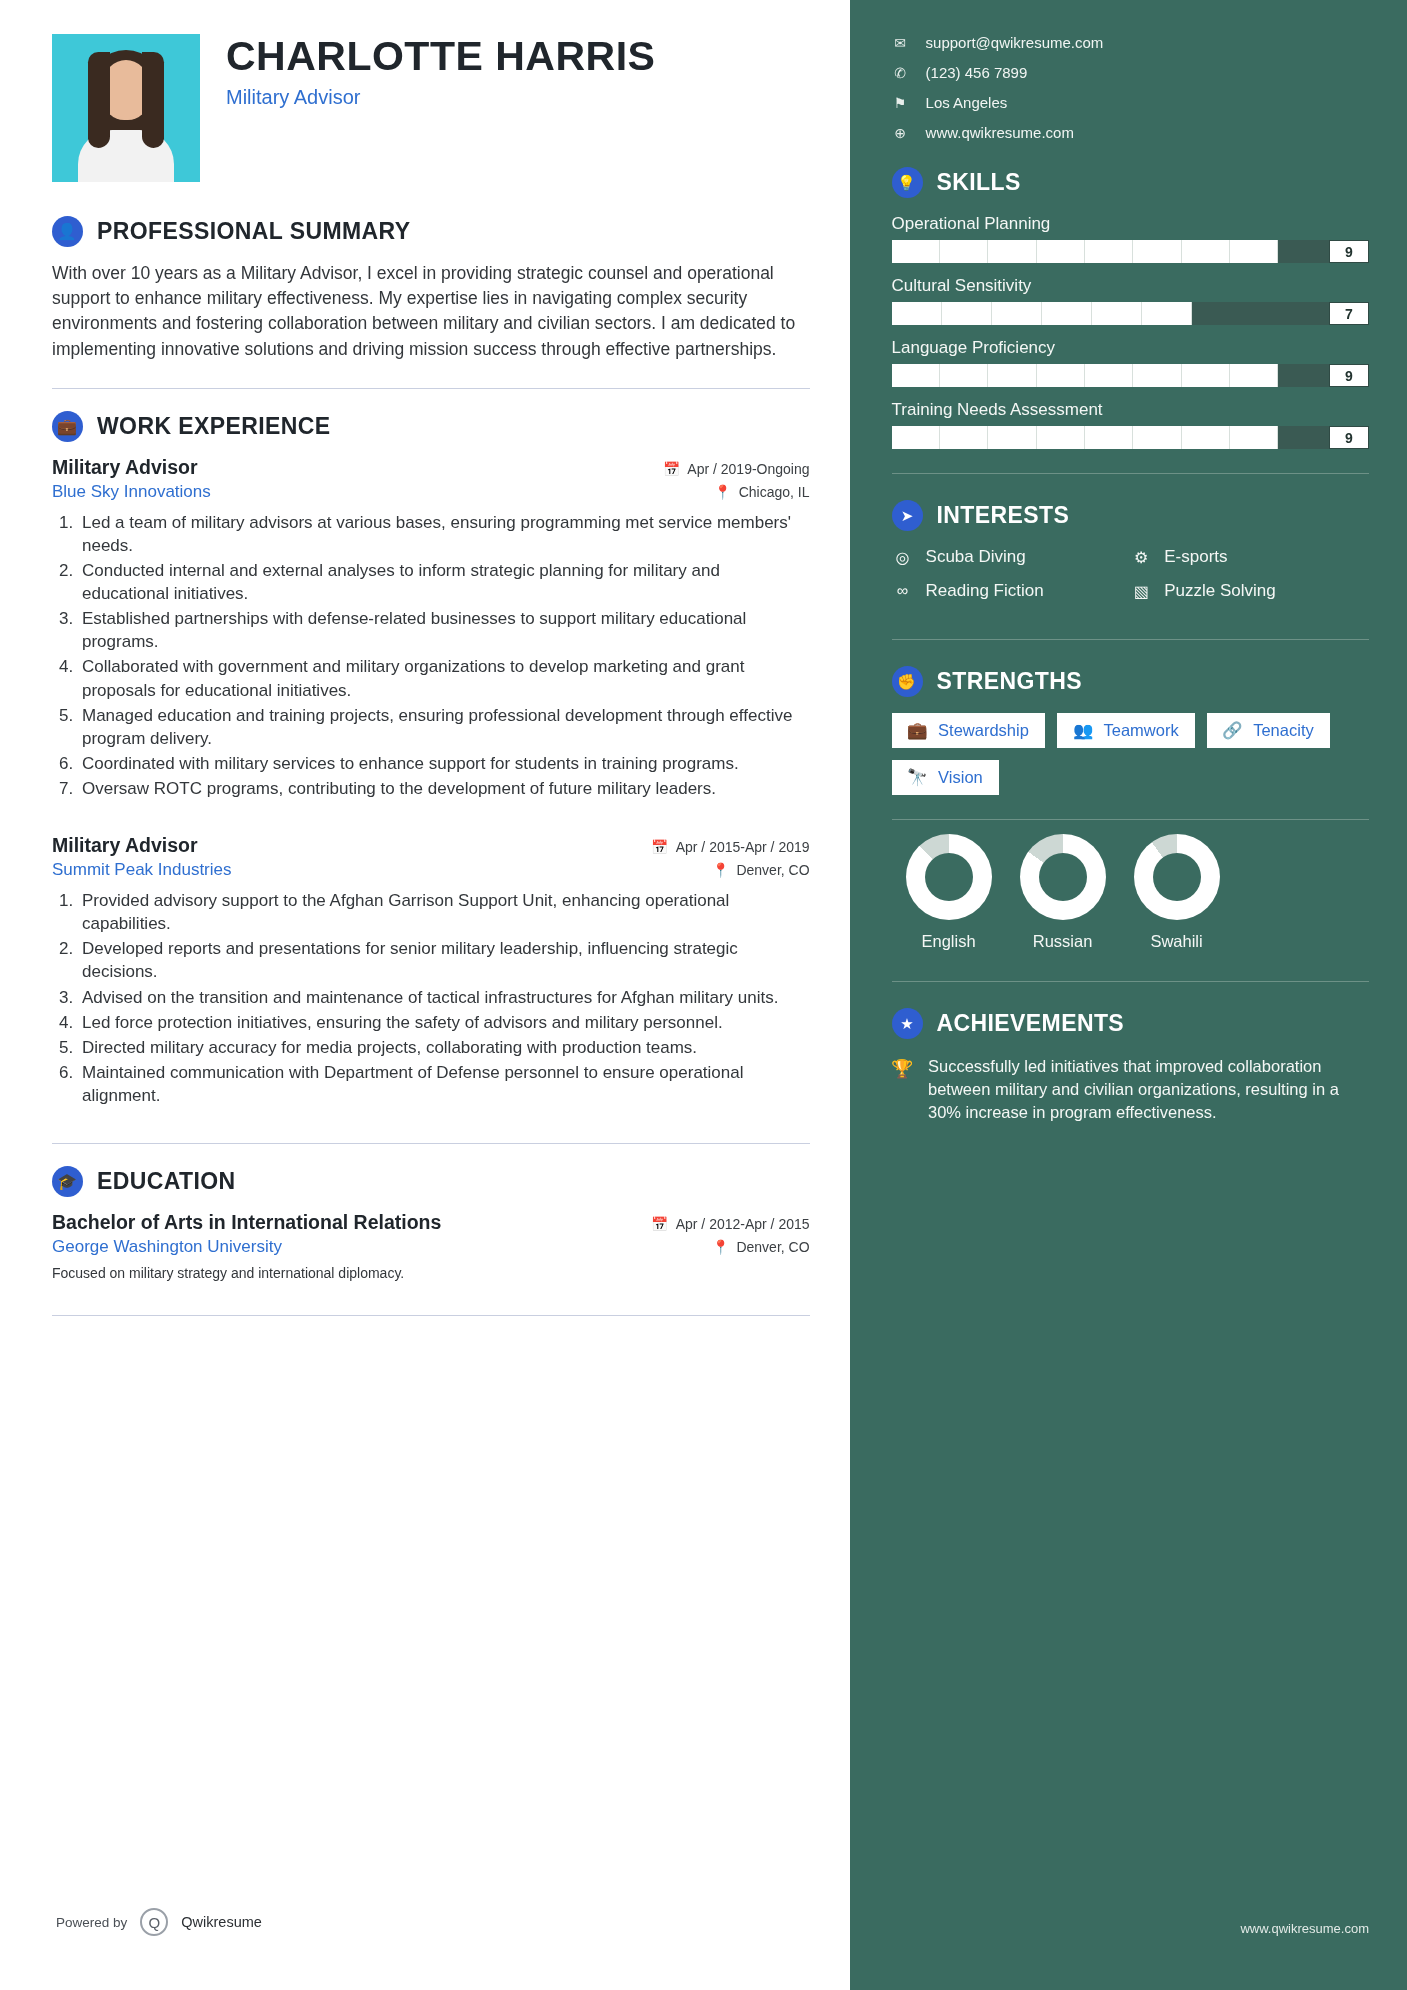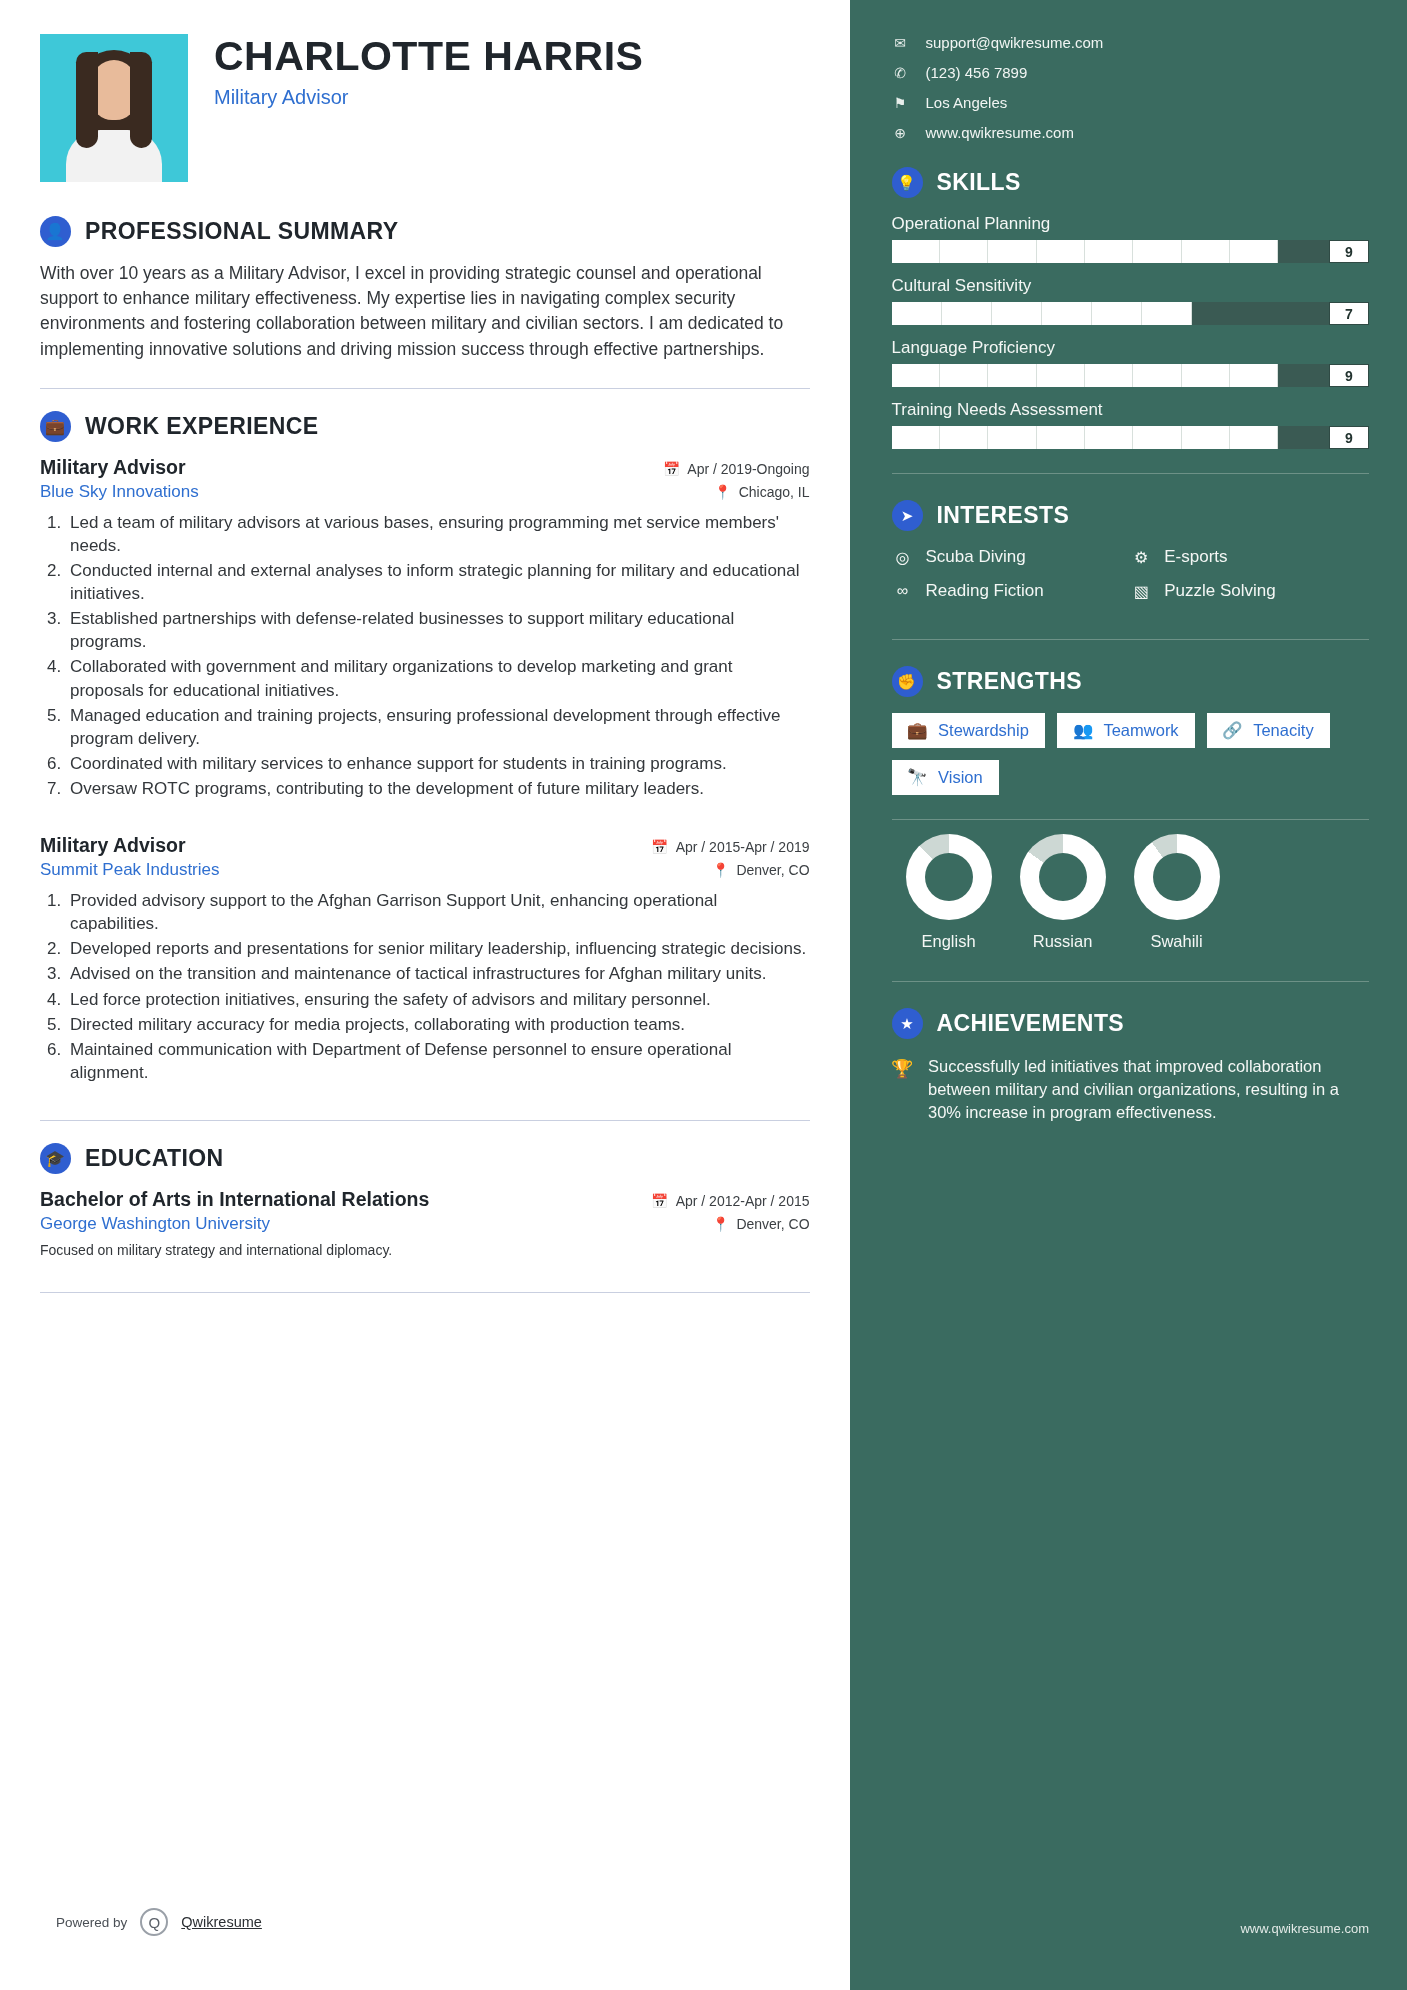"CHARLOTTE HARRIS" .left { padding: 34px 40px 0 40px -> 34px 40px 0 52px }
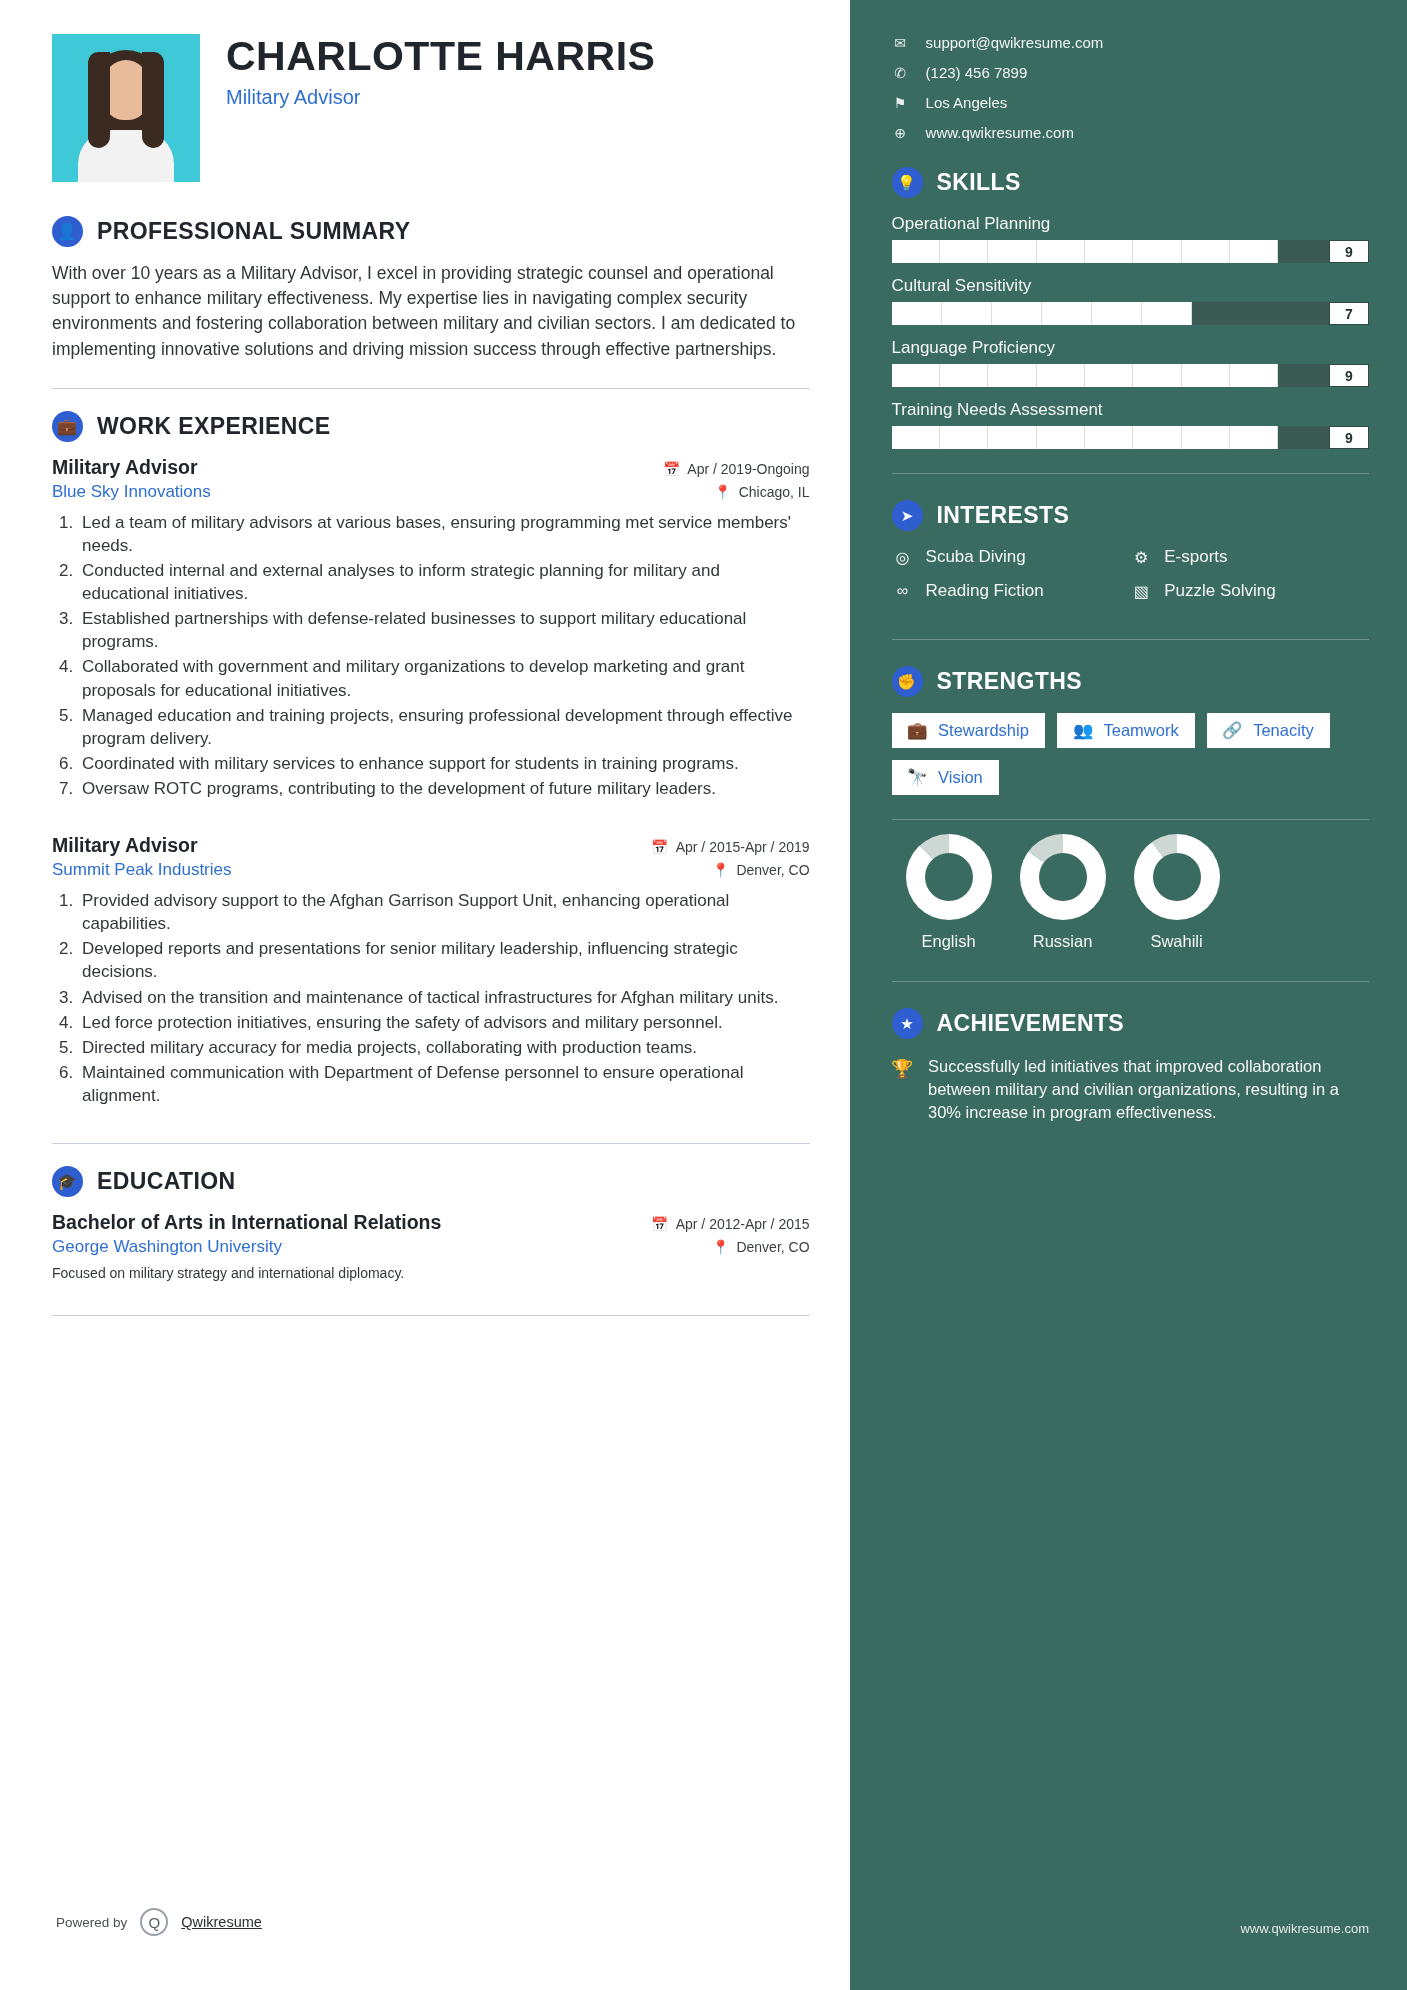"Qwikresume" .qwik-name { text-decoration: underline -> none }
